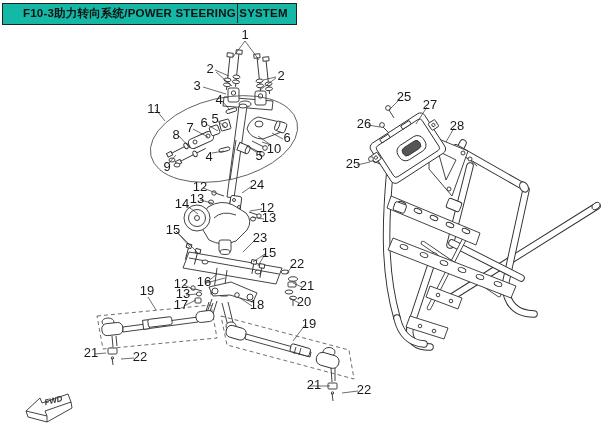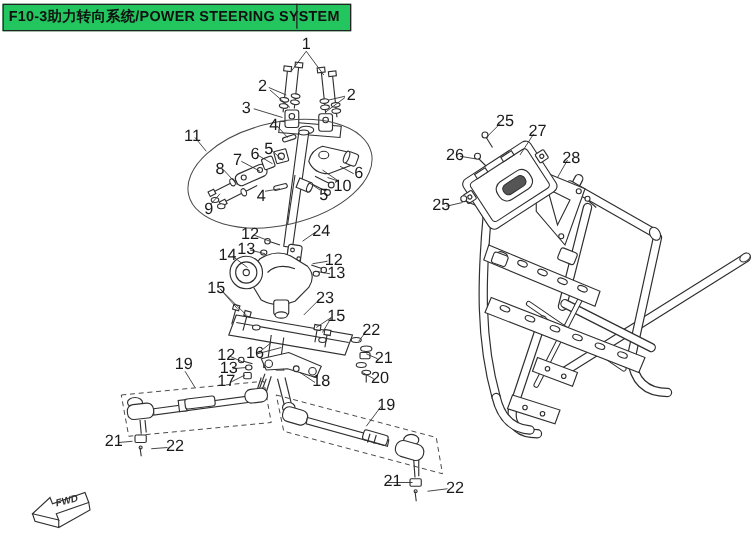"F10-3助力转向系统/POWER STEERING SYSTEM" .title-box { background: #22c55e -> #14b8a6; padding: 2px 8px 3px 4px -> 2px 8px 3px 20px }
